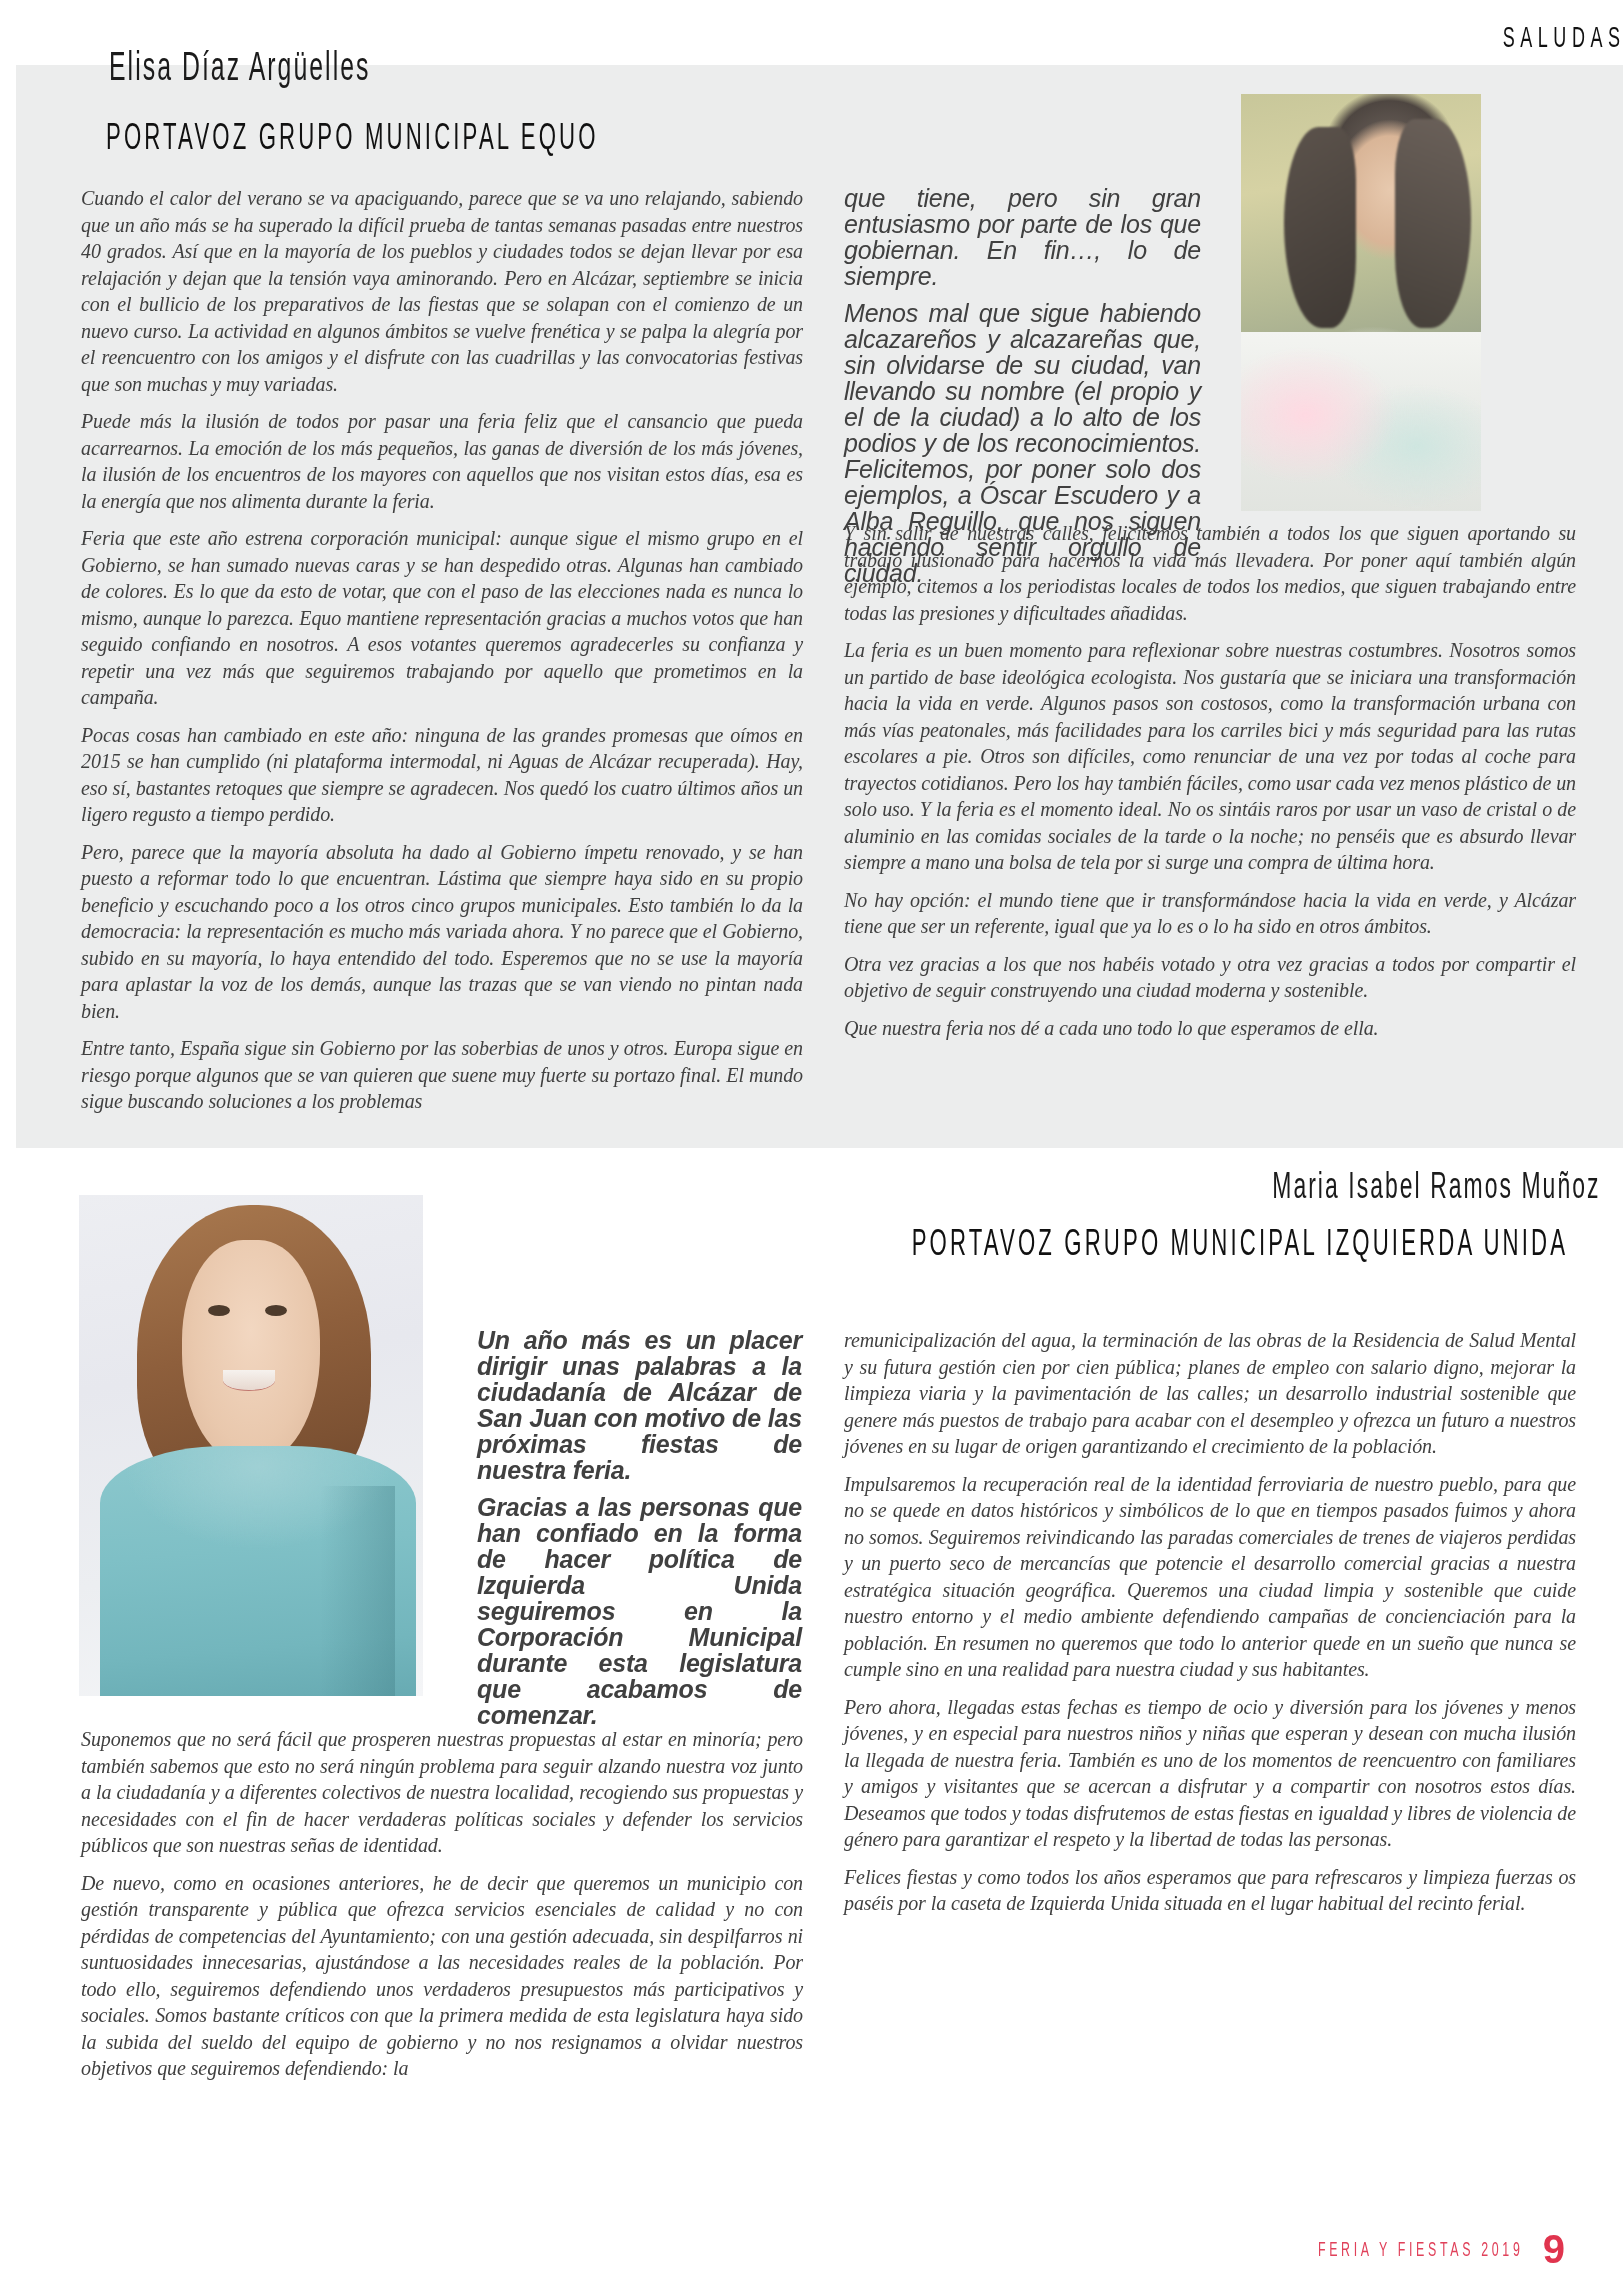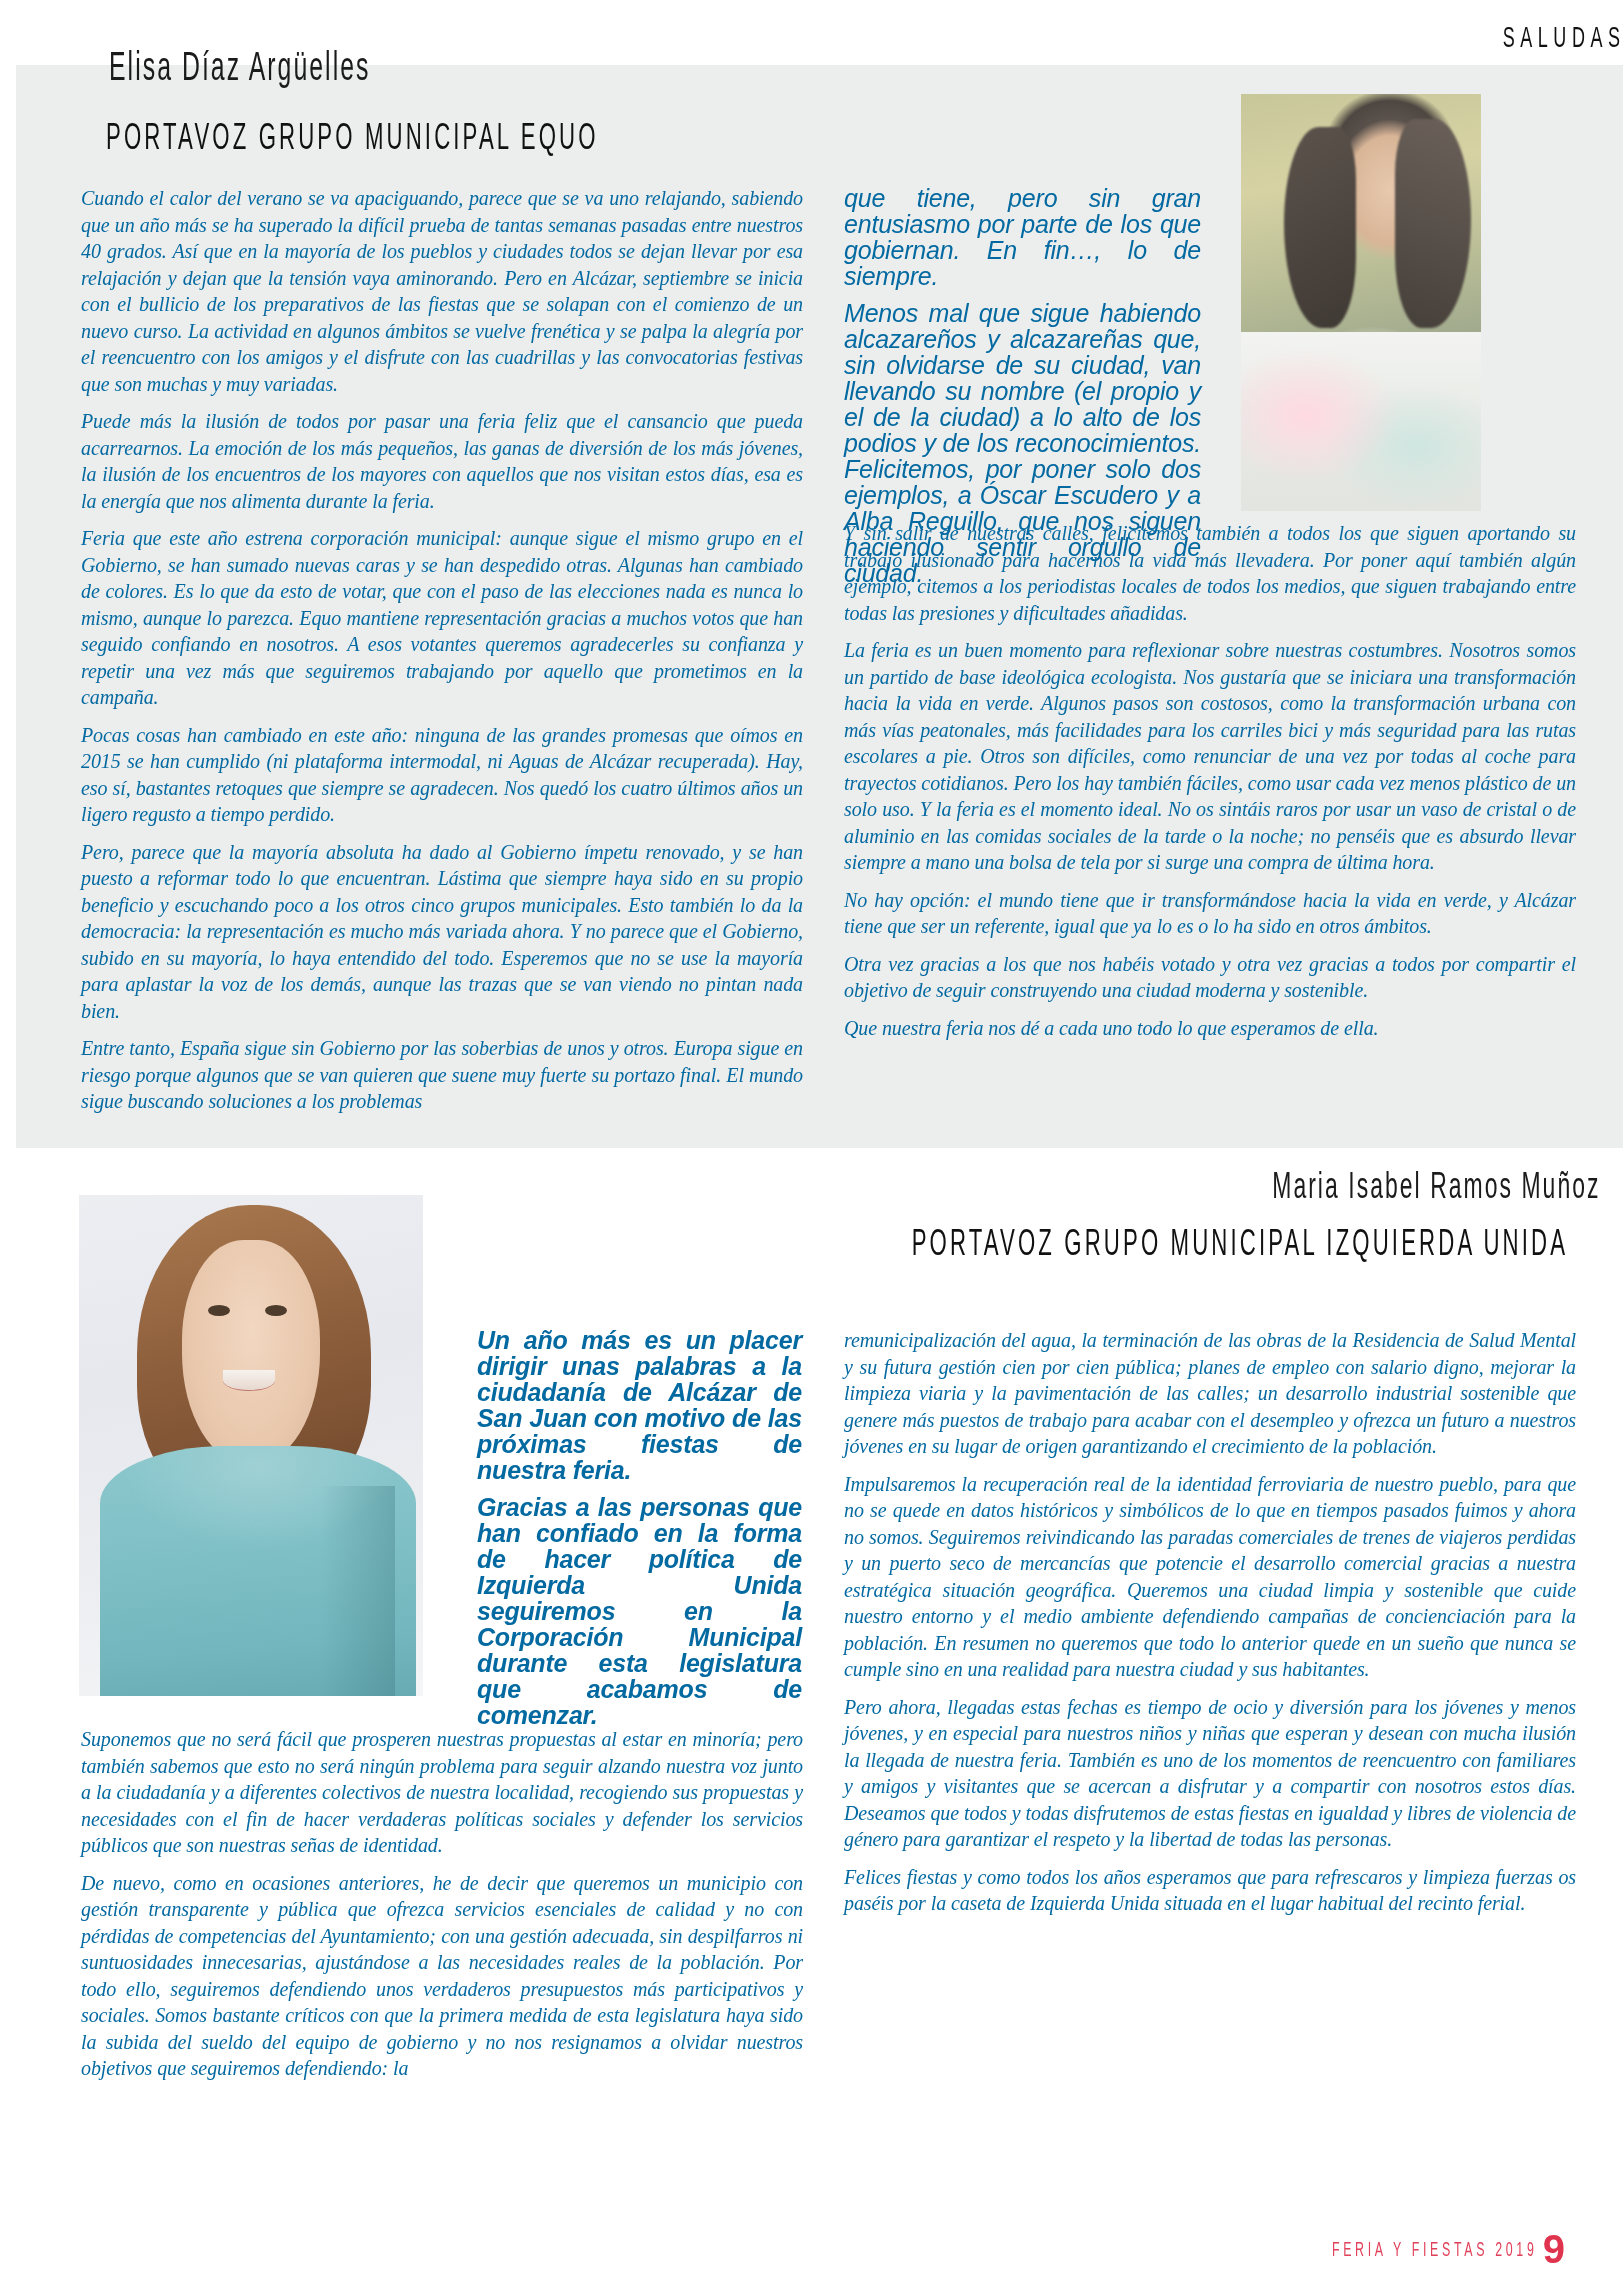"Cuando el calor del verano" .body-col p { color: #0369a1 -> #404040 }
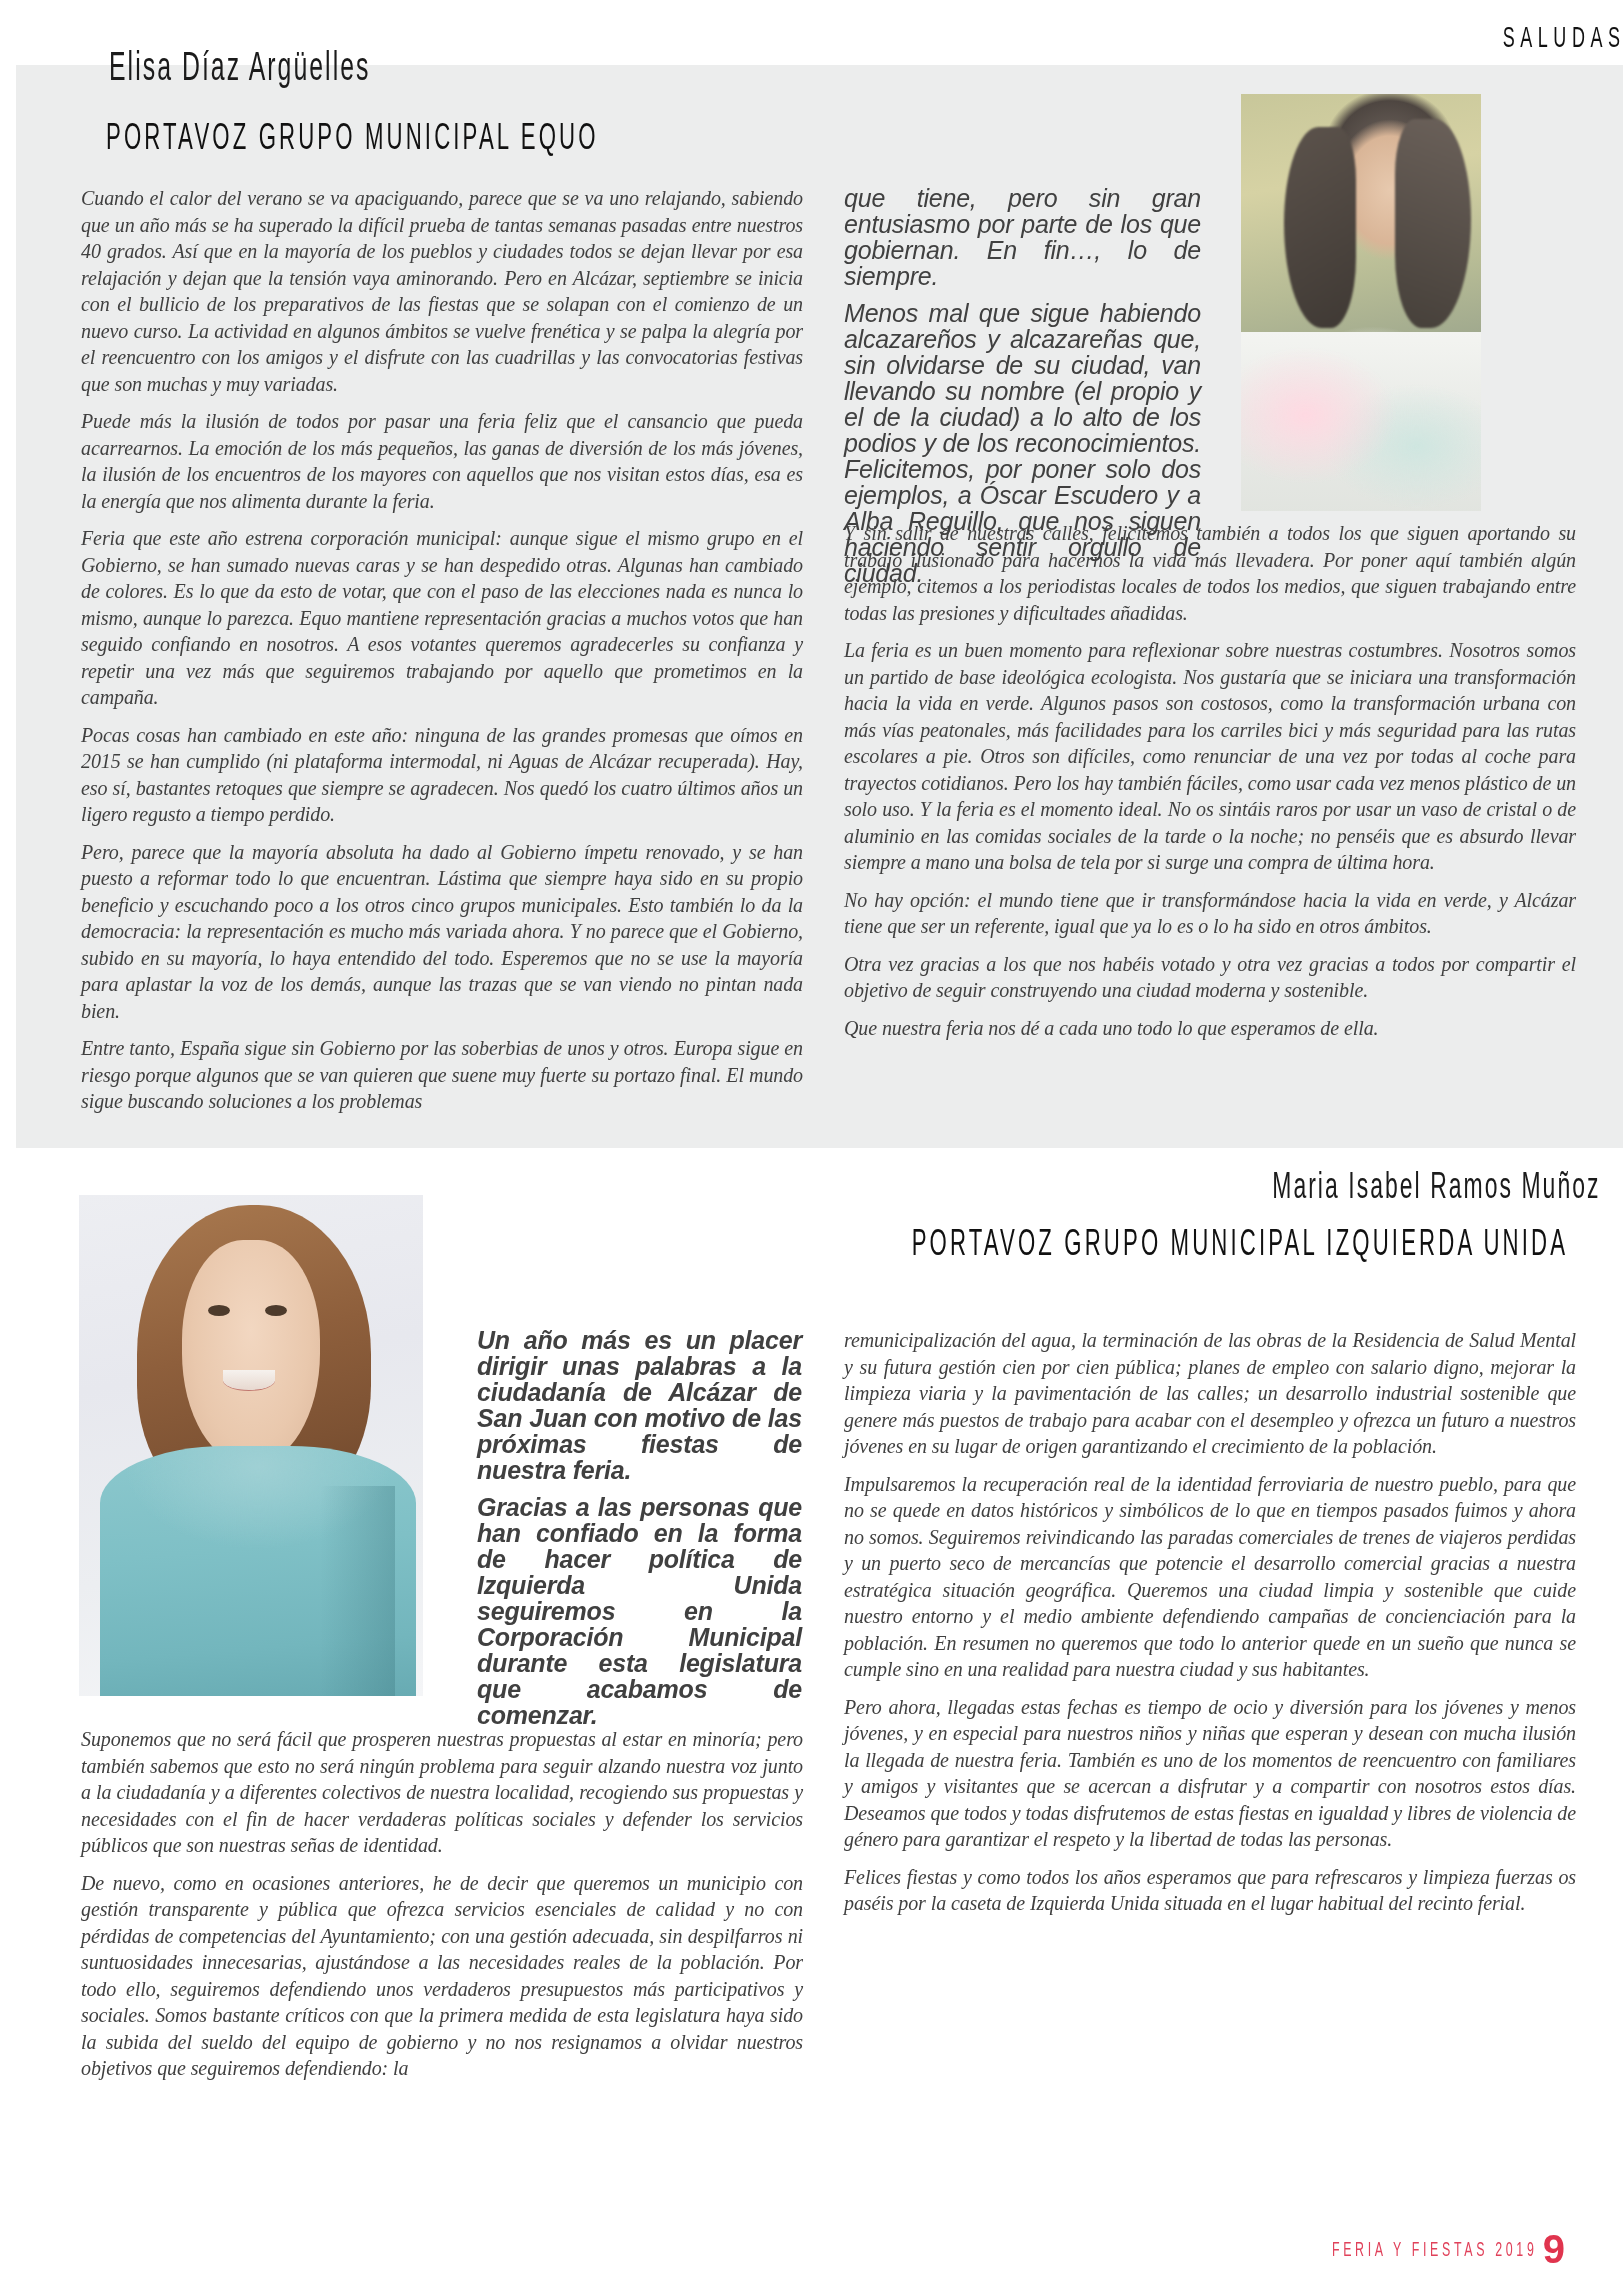"FERIA Y FIESTAS 2019" .footer { gap: 5px -> 19px }
